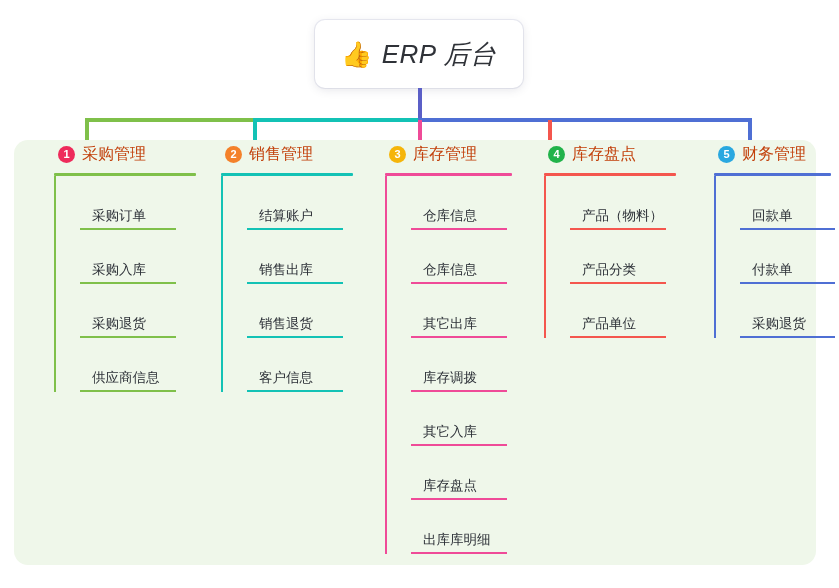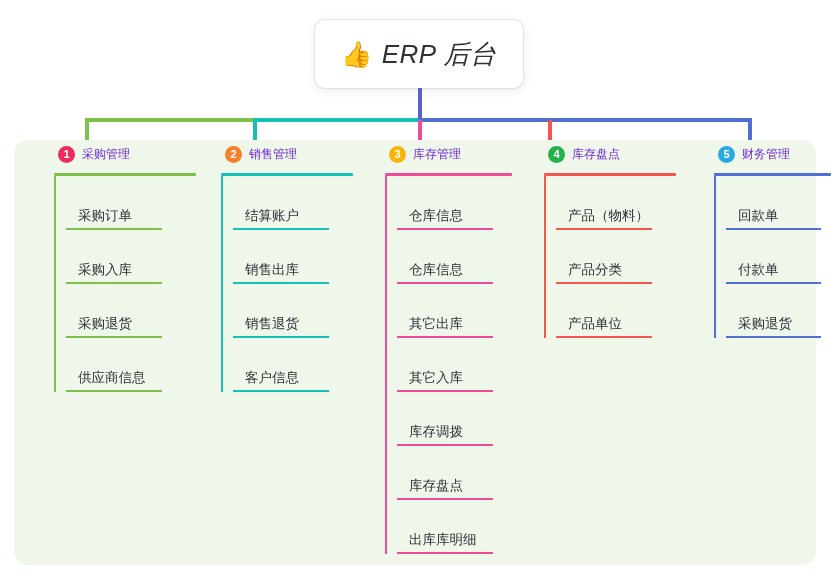"采购管理" .col-title { color: #6d28d9 -> #c2410c; font-size: 12px -> 16px }
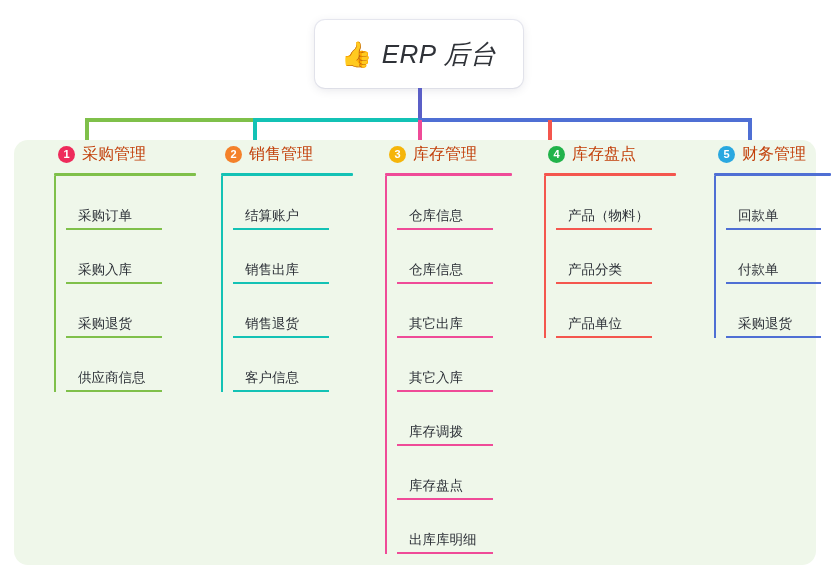"采购订单" .branch { padding-left: 12px -> 26px }
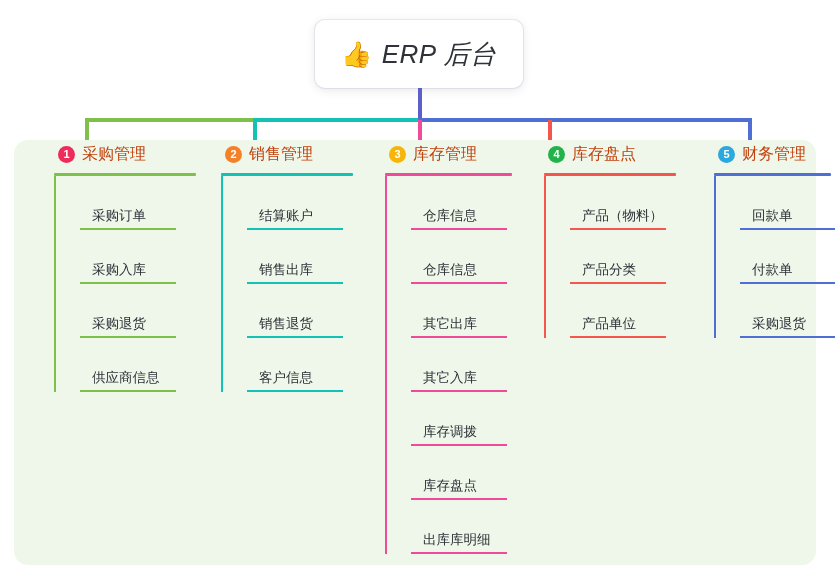"其它入库" div.leaf { order: before "库存调拨" -> after "库存调拨" }
